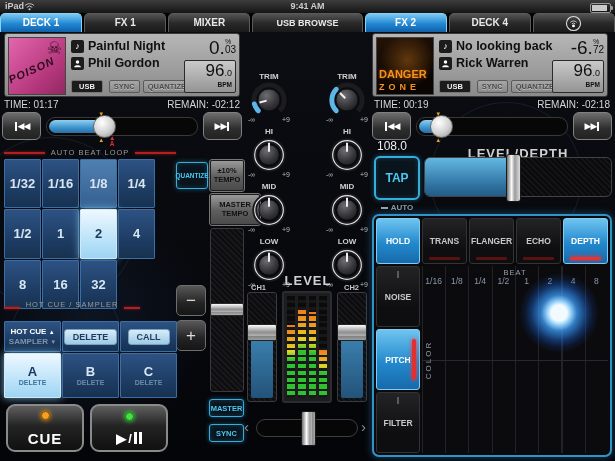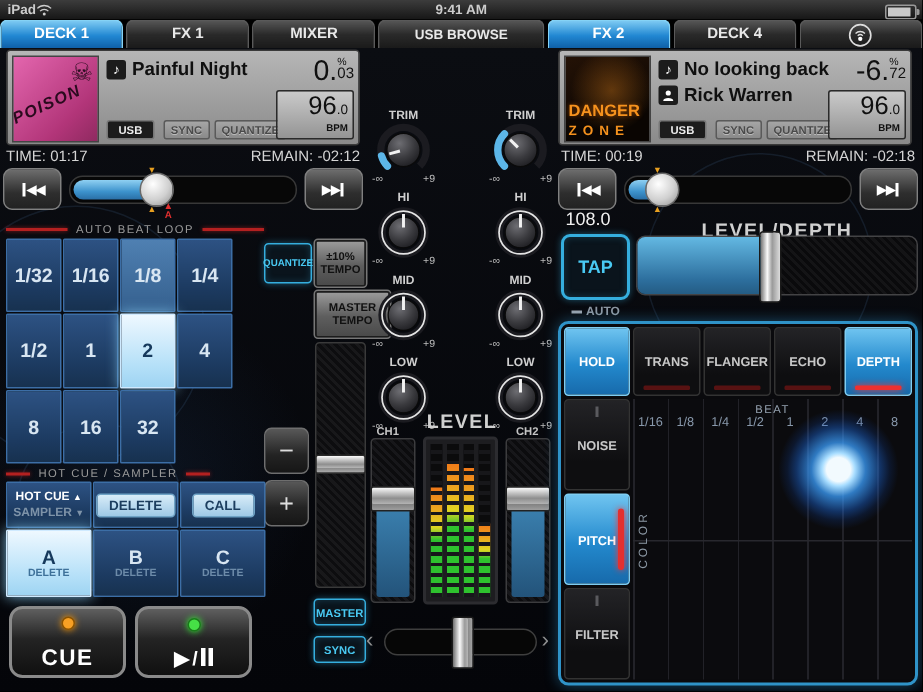"Phil Gordon" div.trow { html: none -> <div> <span> <svg> <circle></circle> <path></path> </svg> </span> <span>Phil Gordon</span> </div> }
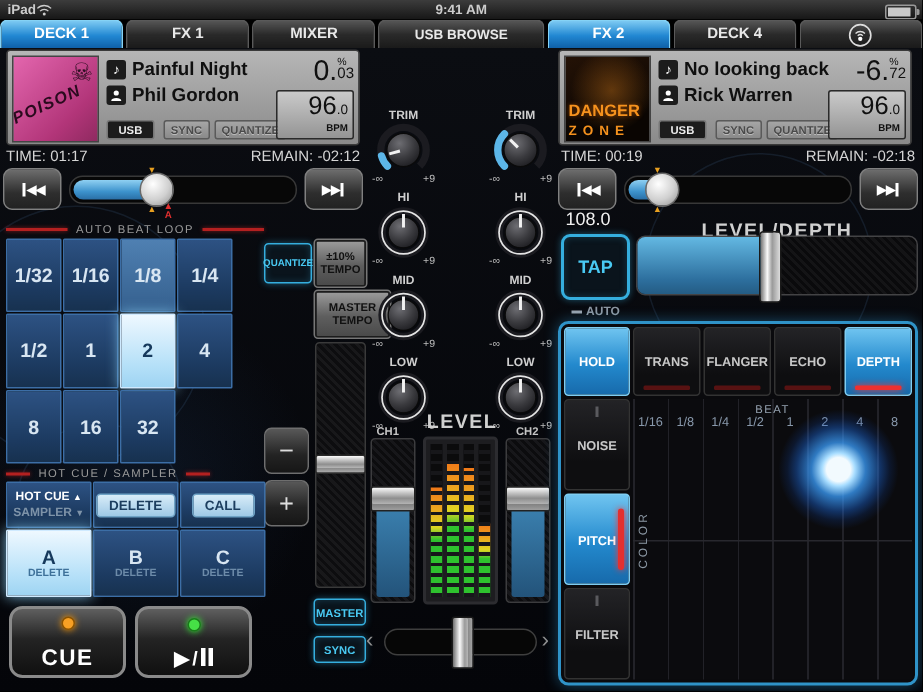"HOT CUE / SAMPLER" div.sechead { align-items: none -> flex-end; top: 311px -> 300px }
